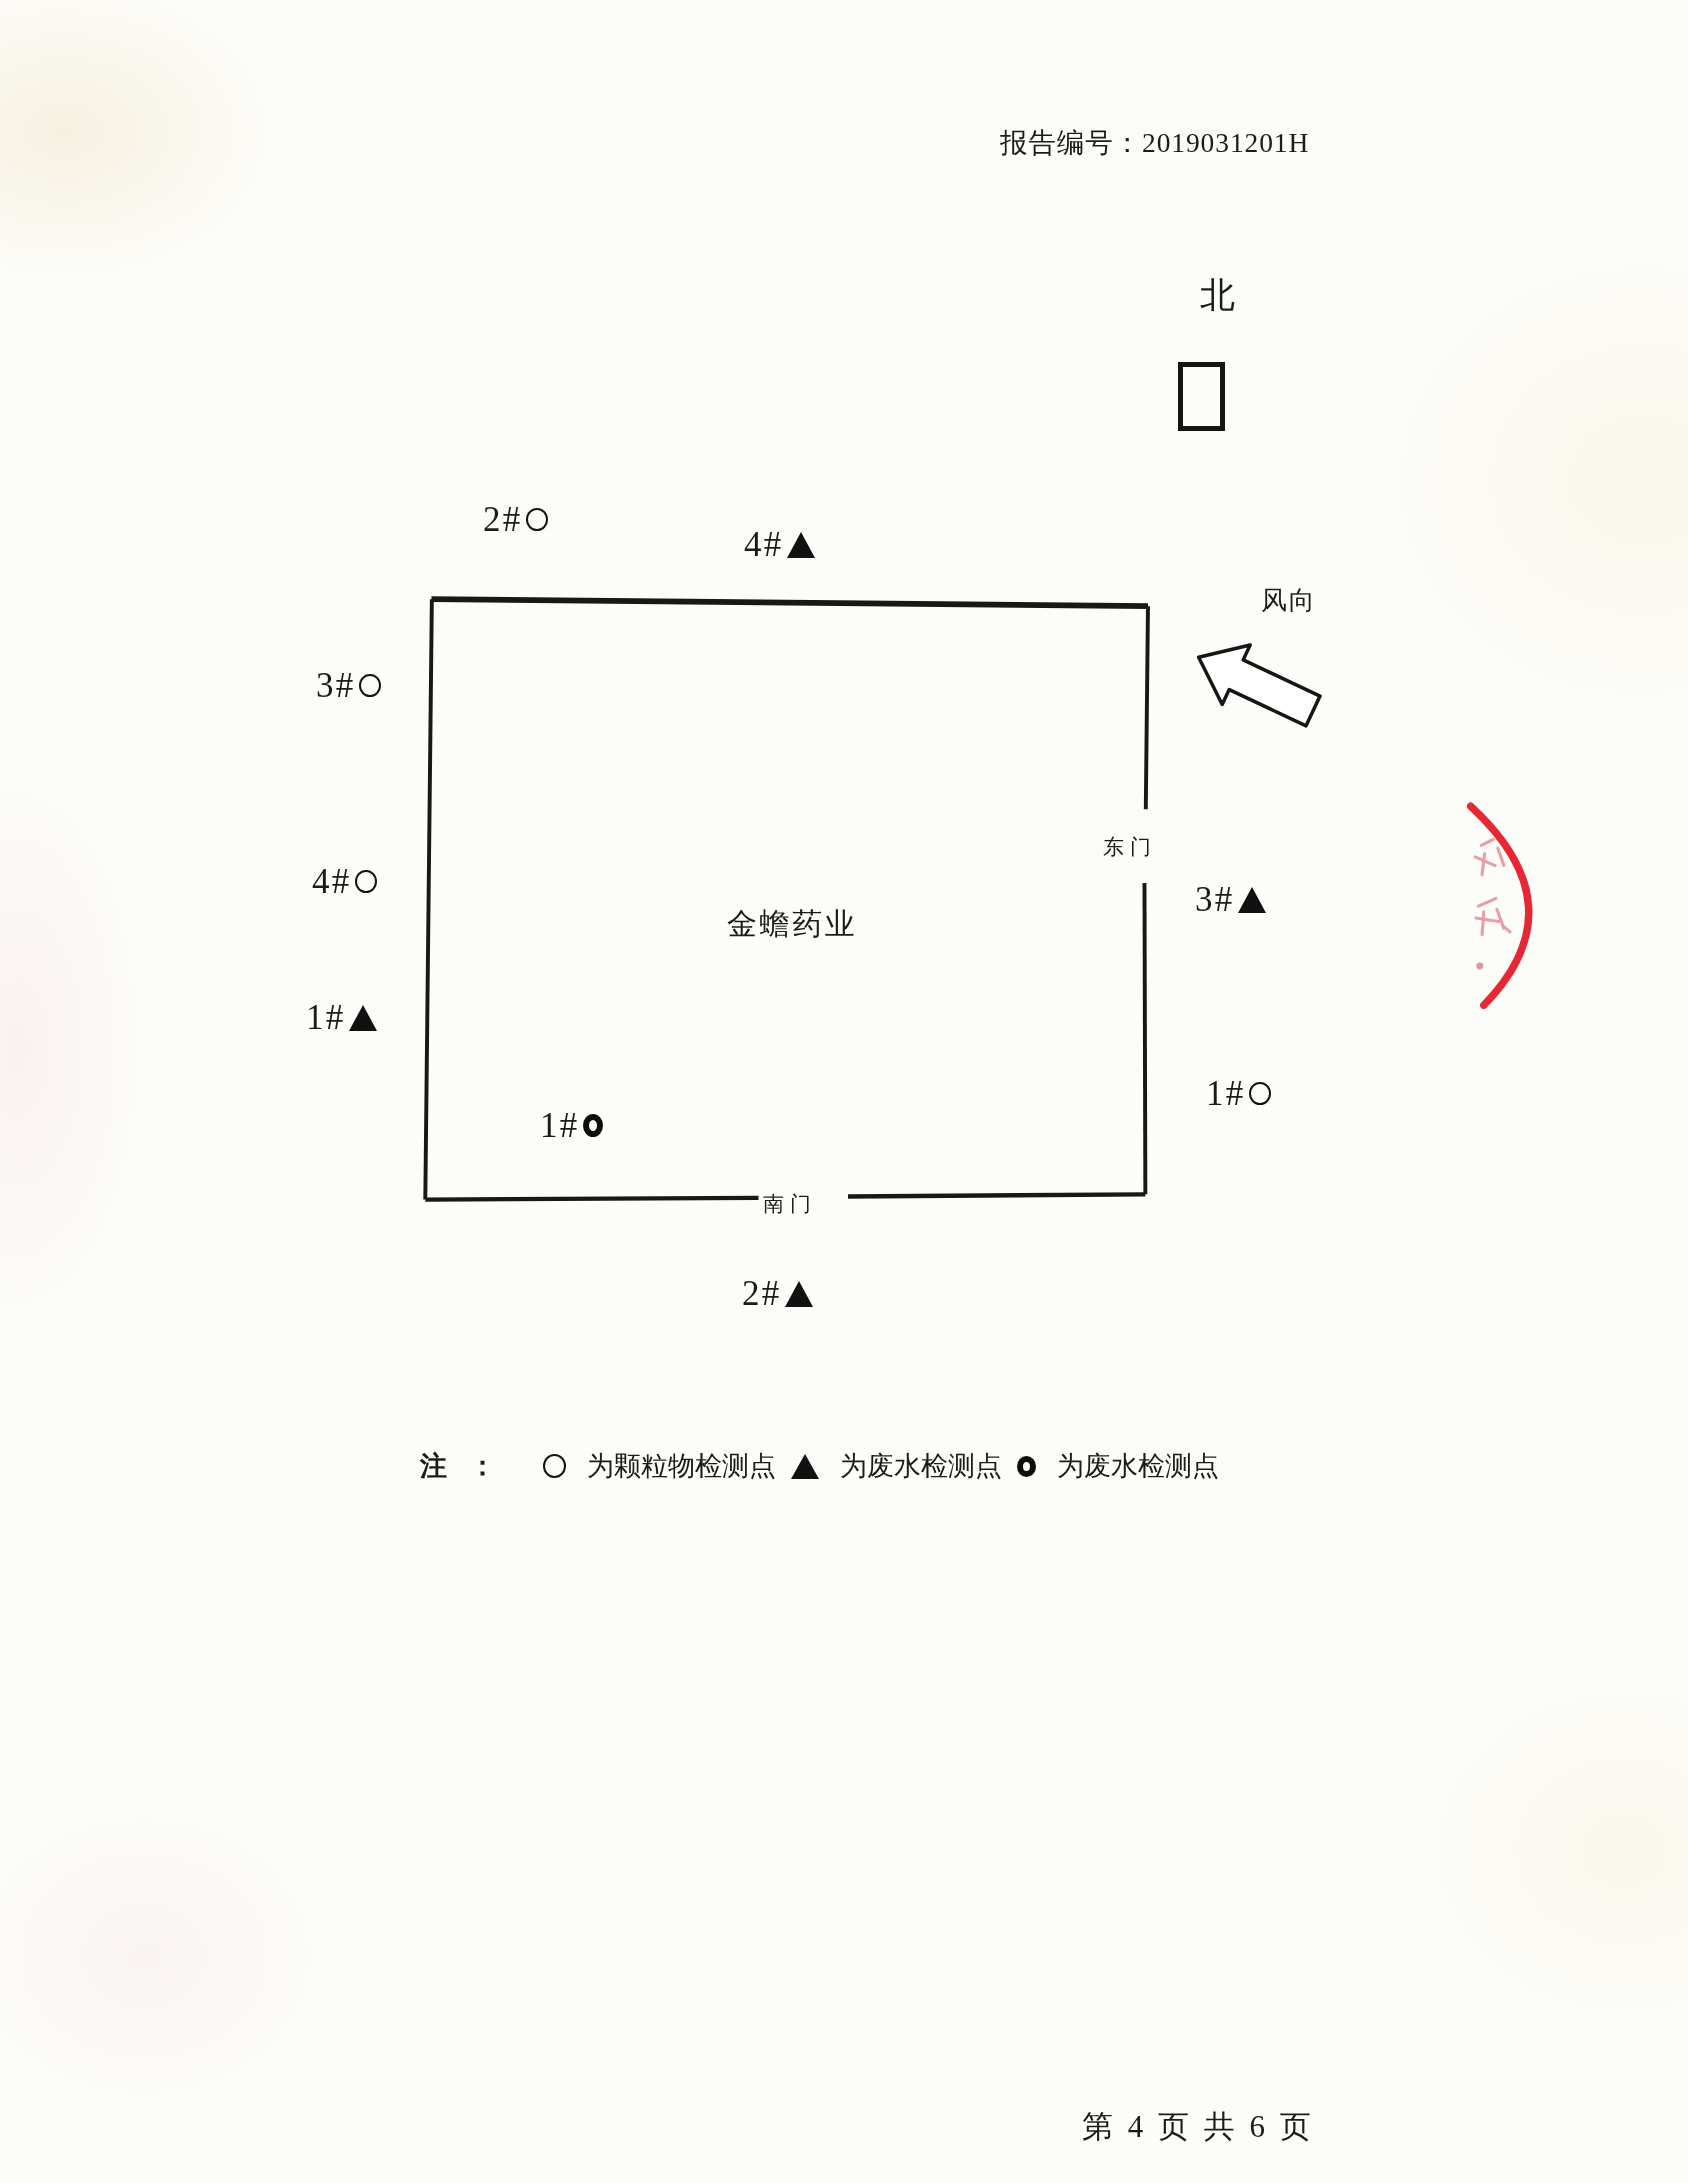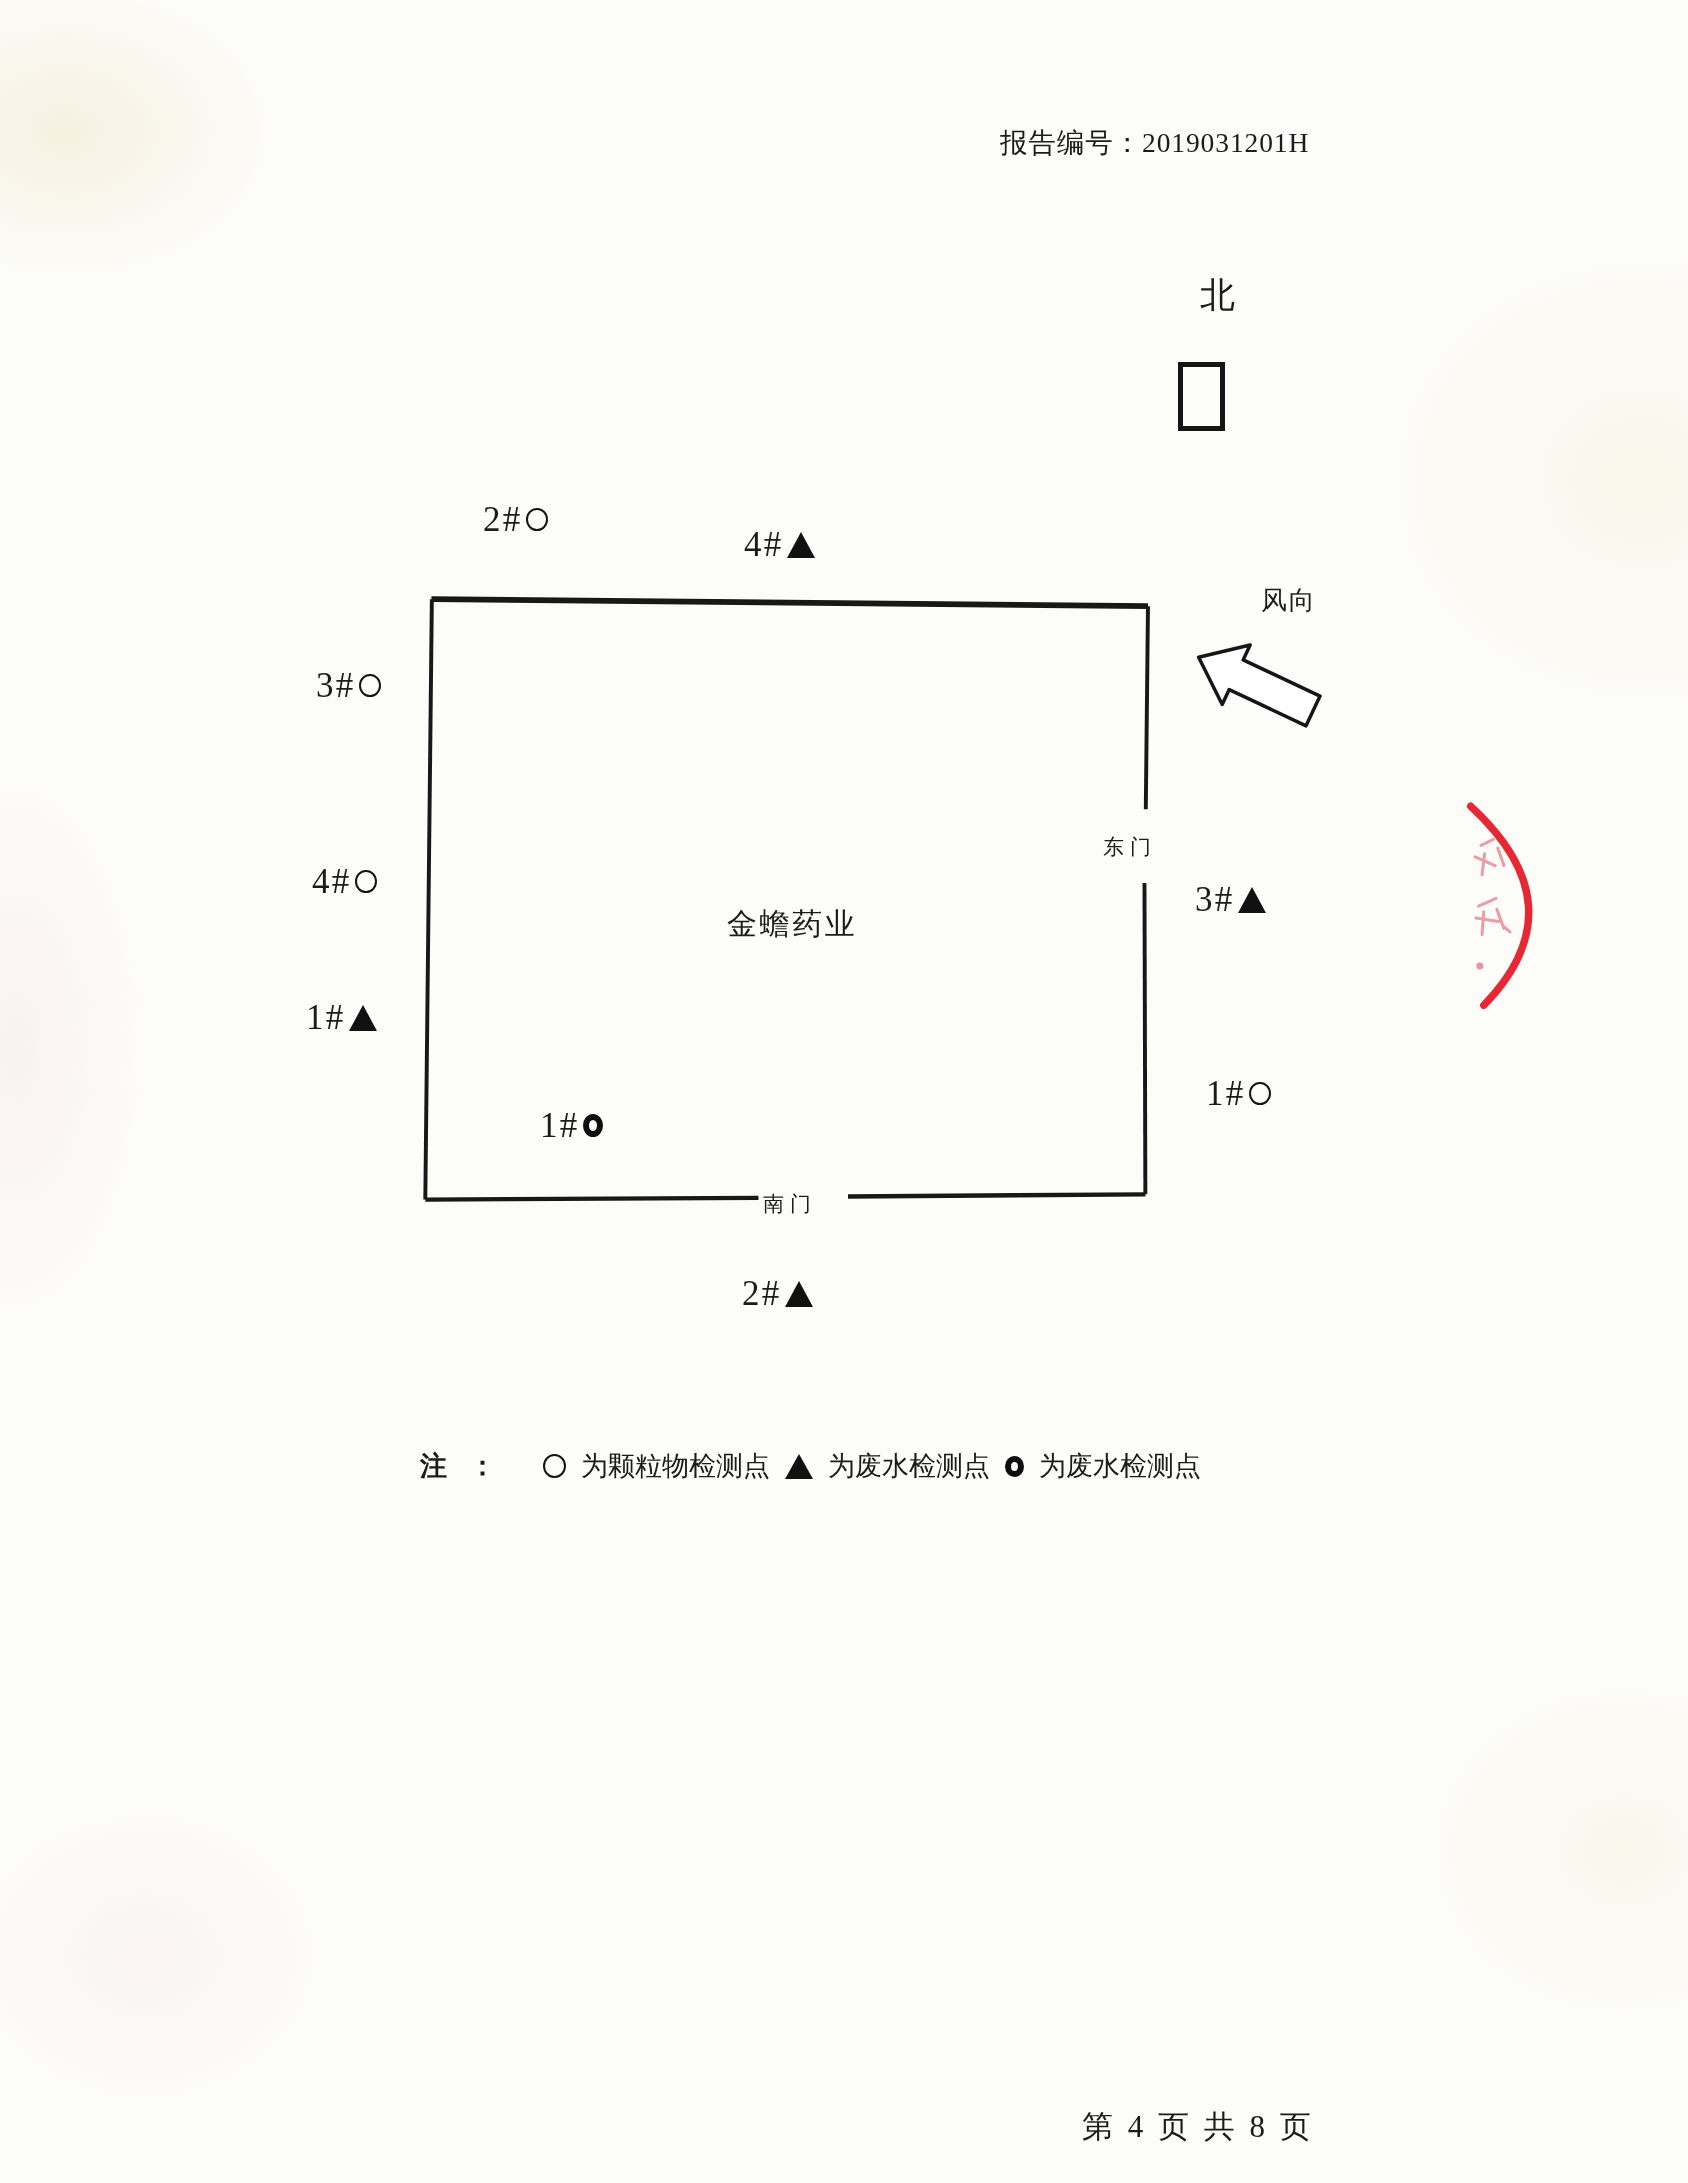"为颗粒物检测点" .legend-item { gap: 15px -> 21px }
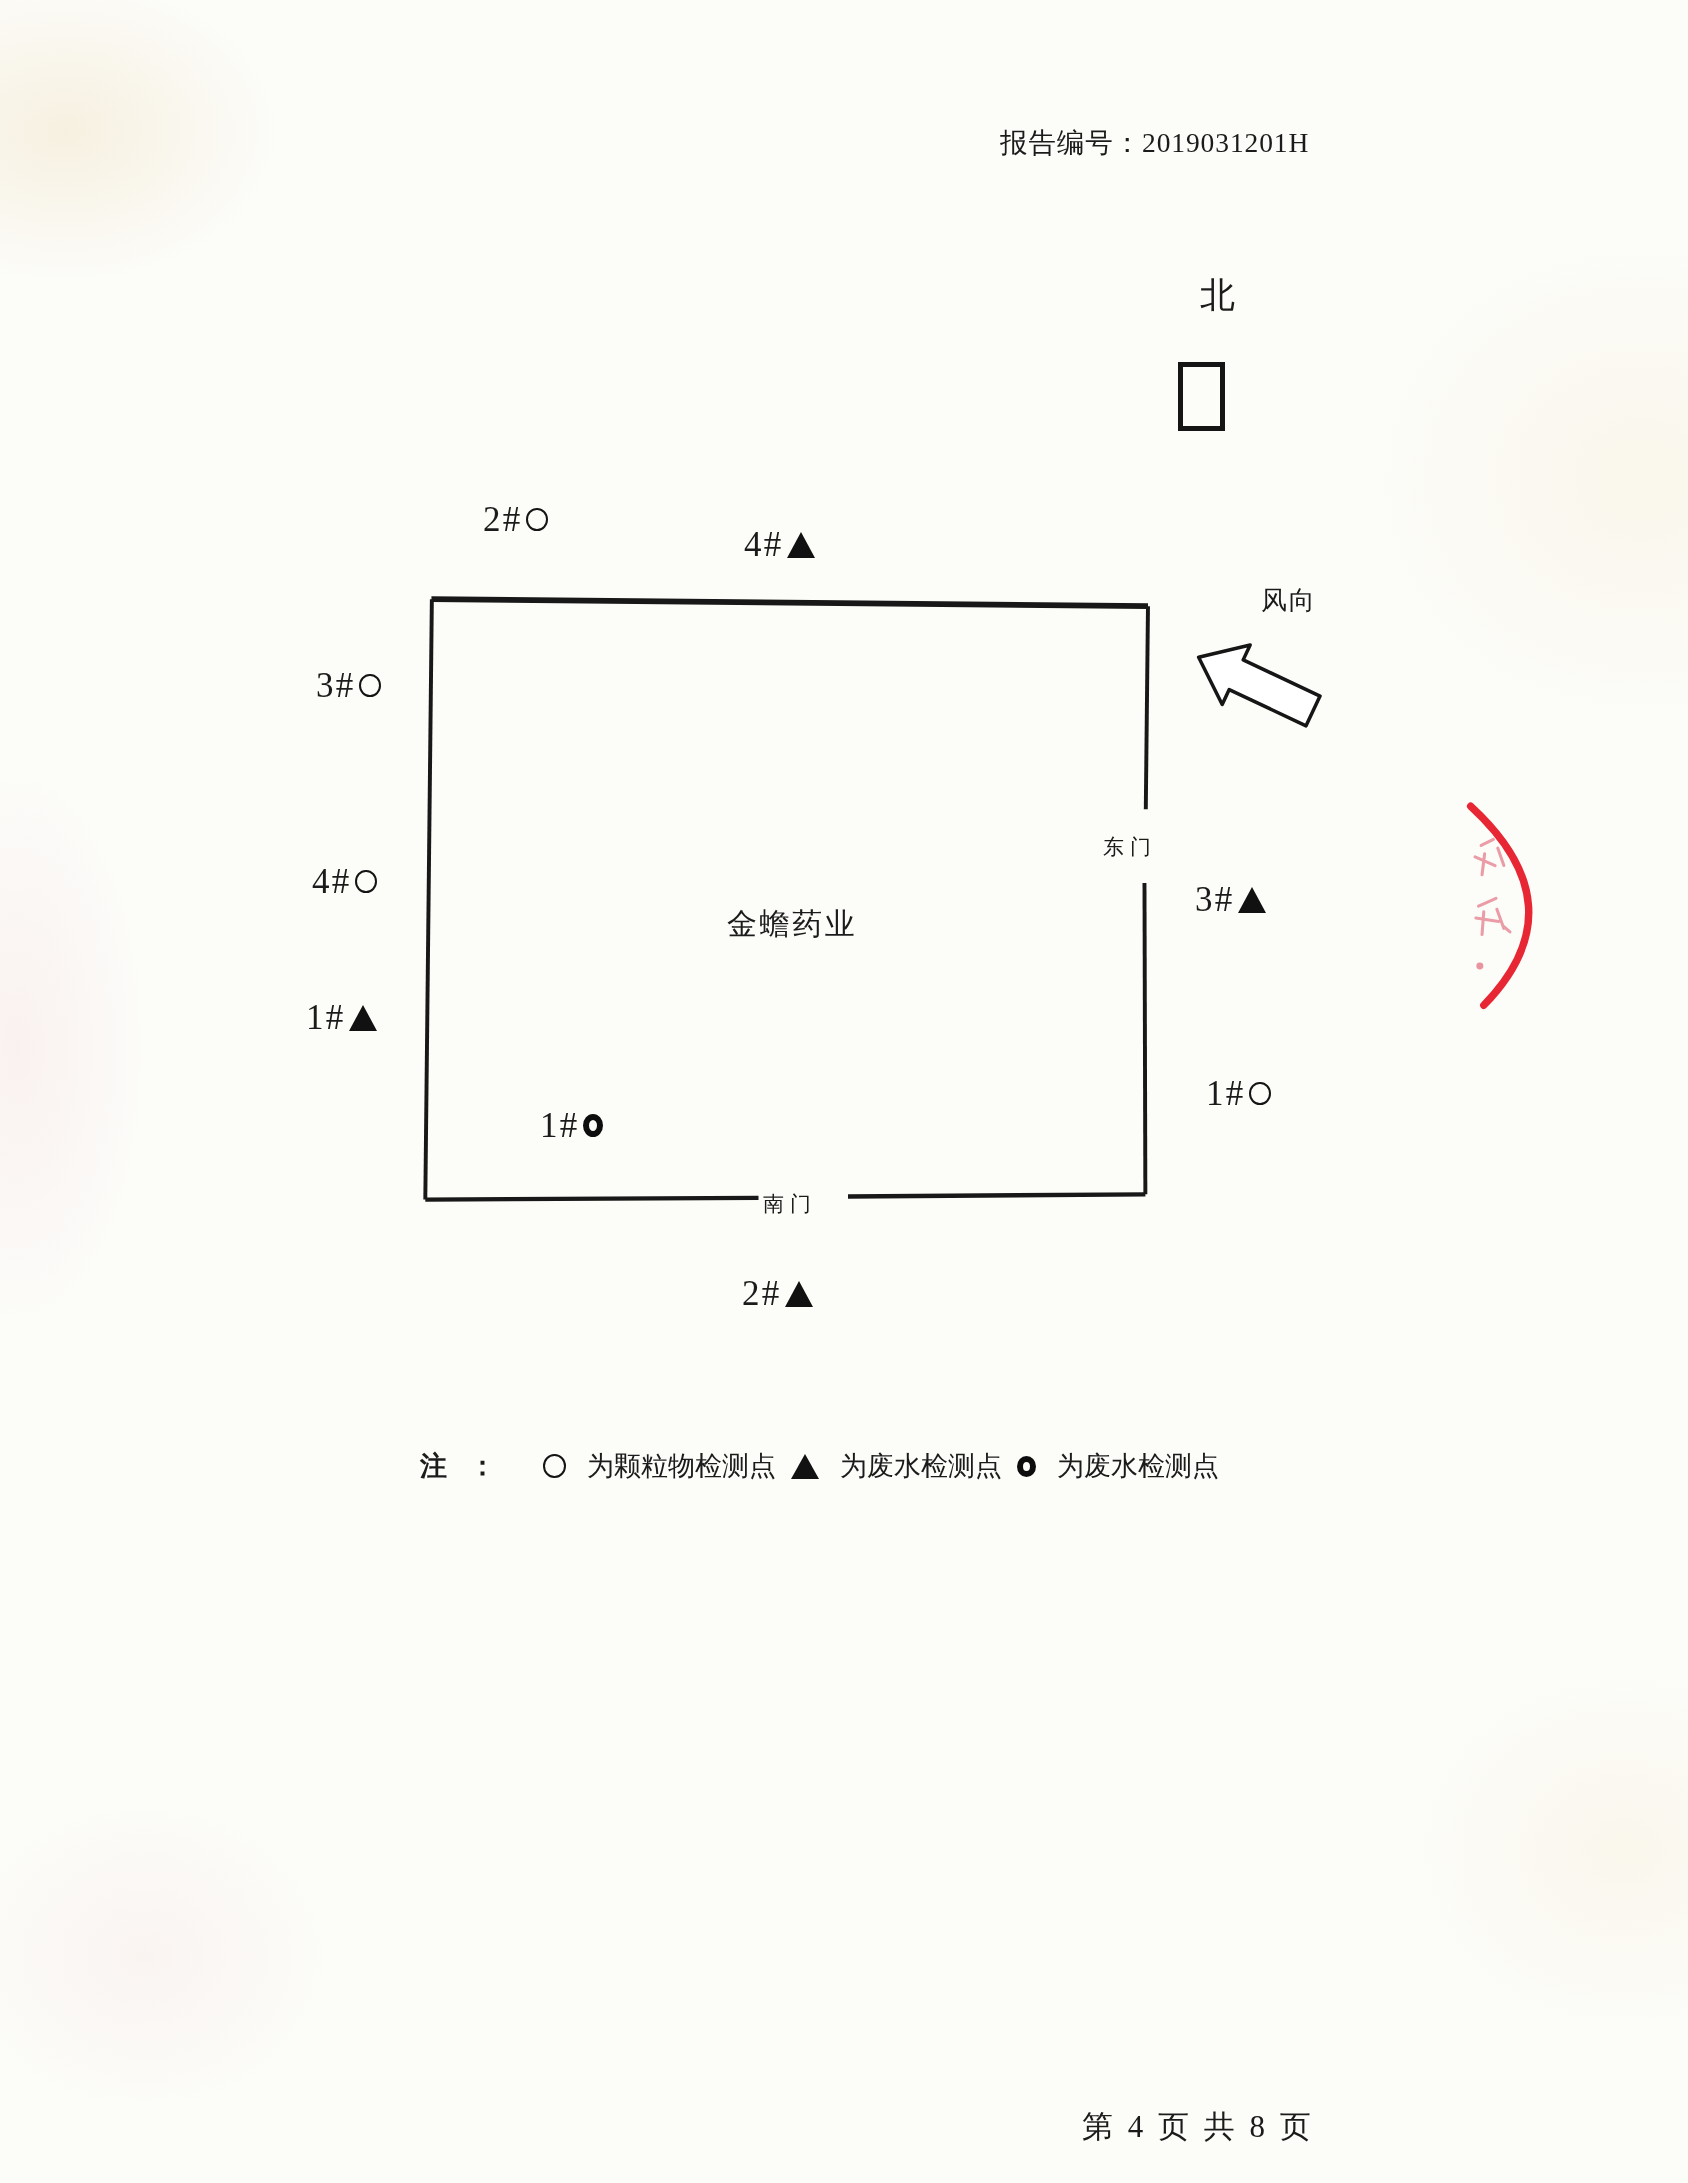"第 4 页 共 8" div.abs { text: 8 -> 6 }
